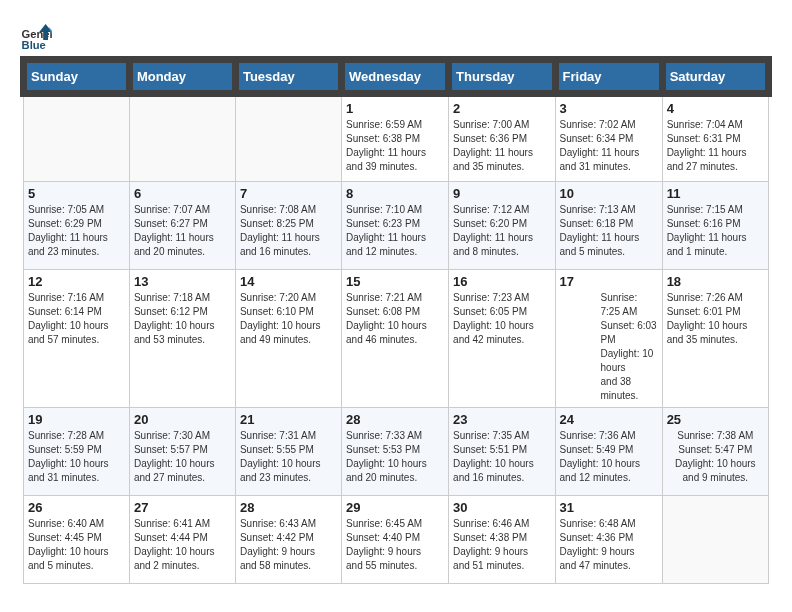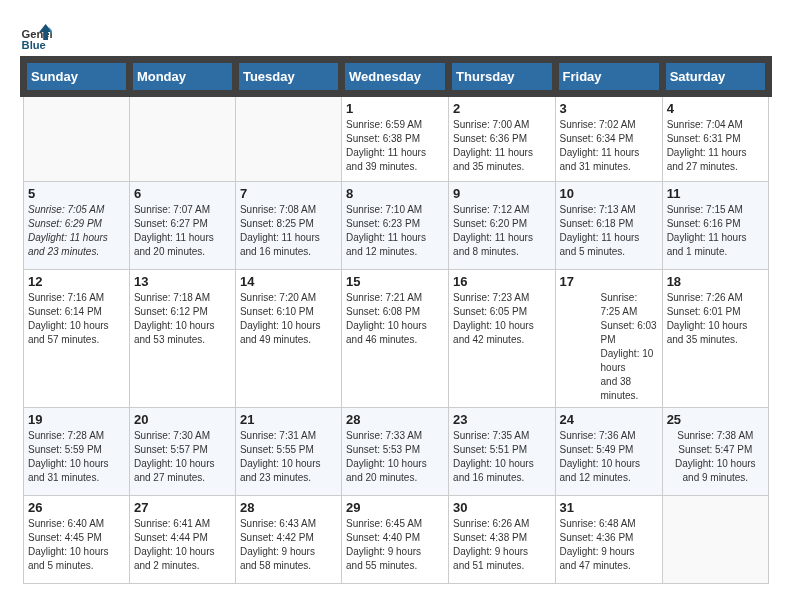"Sunrise: 7:05 AM" div.day-info { font-style: italic -> none }
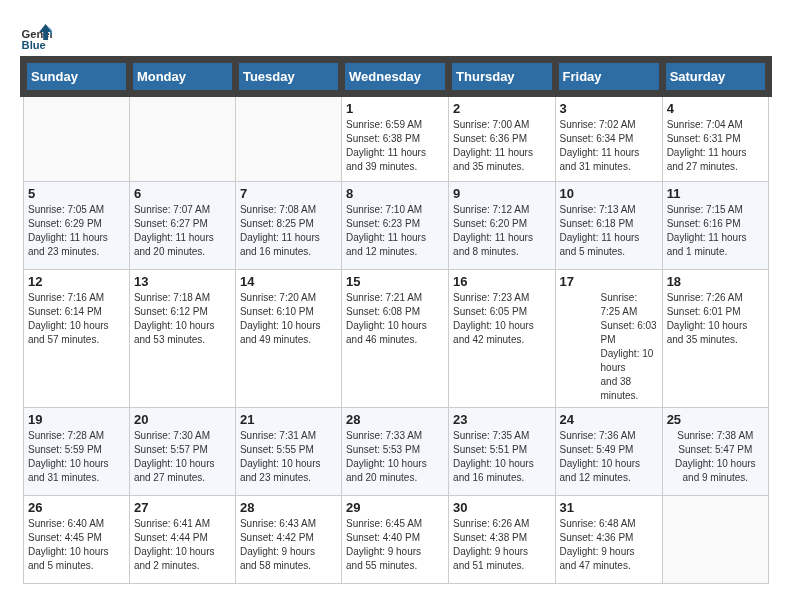"Sunrise: 6:26 AM" div.day-info { text: 6:26 -> 6:46 }
